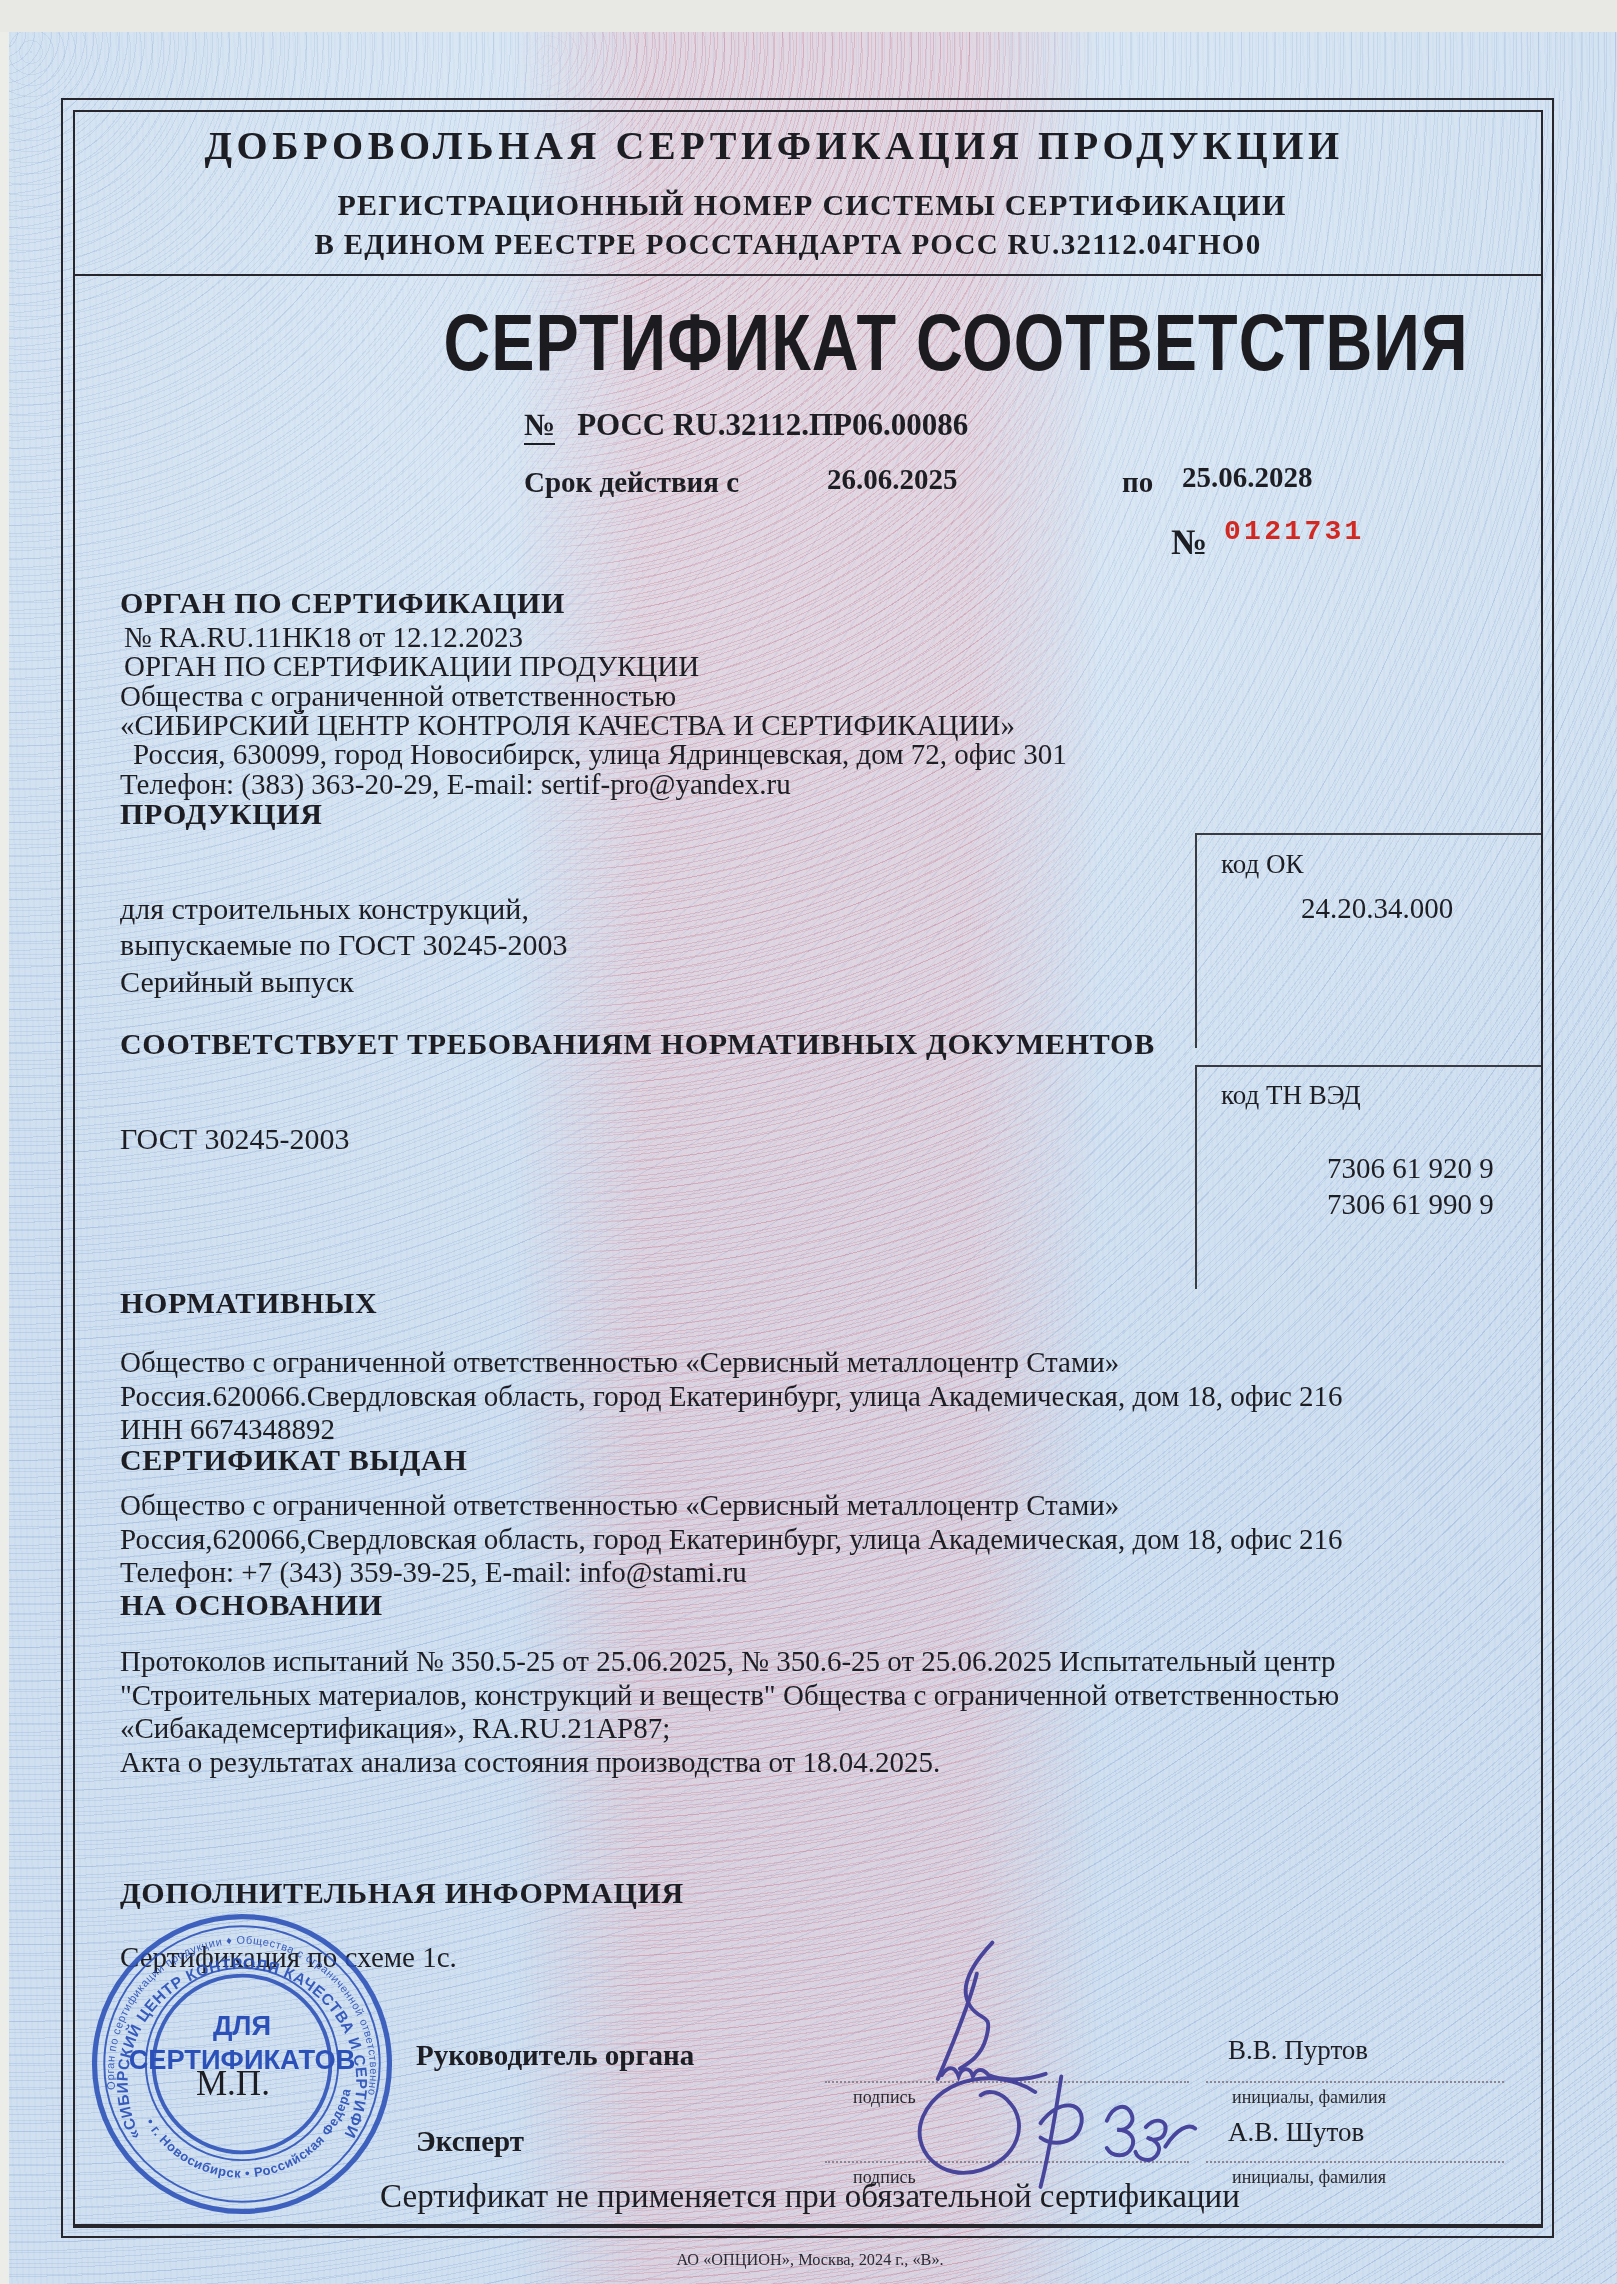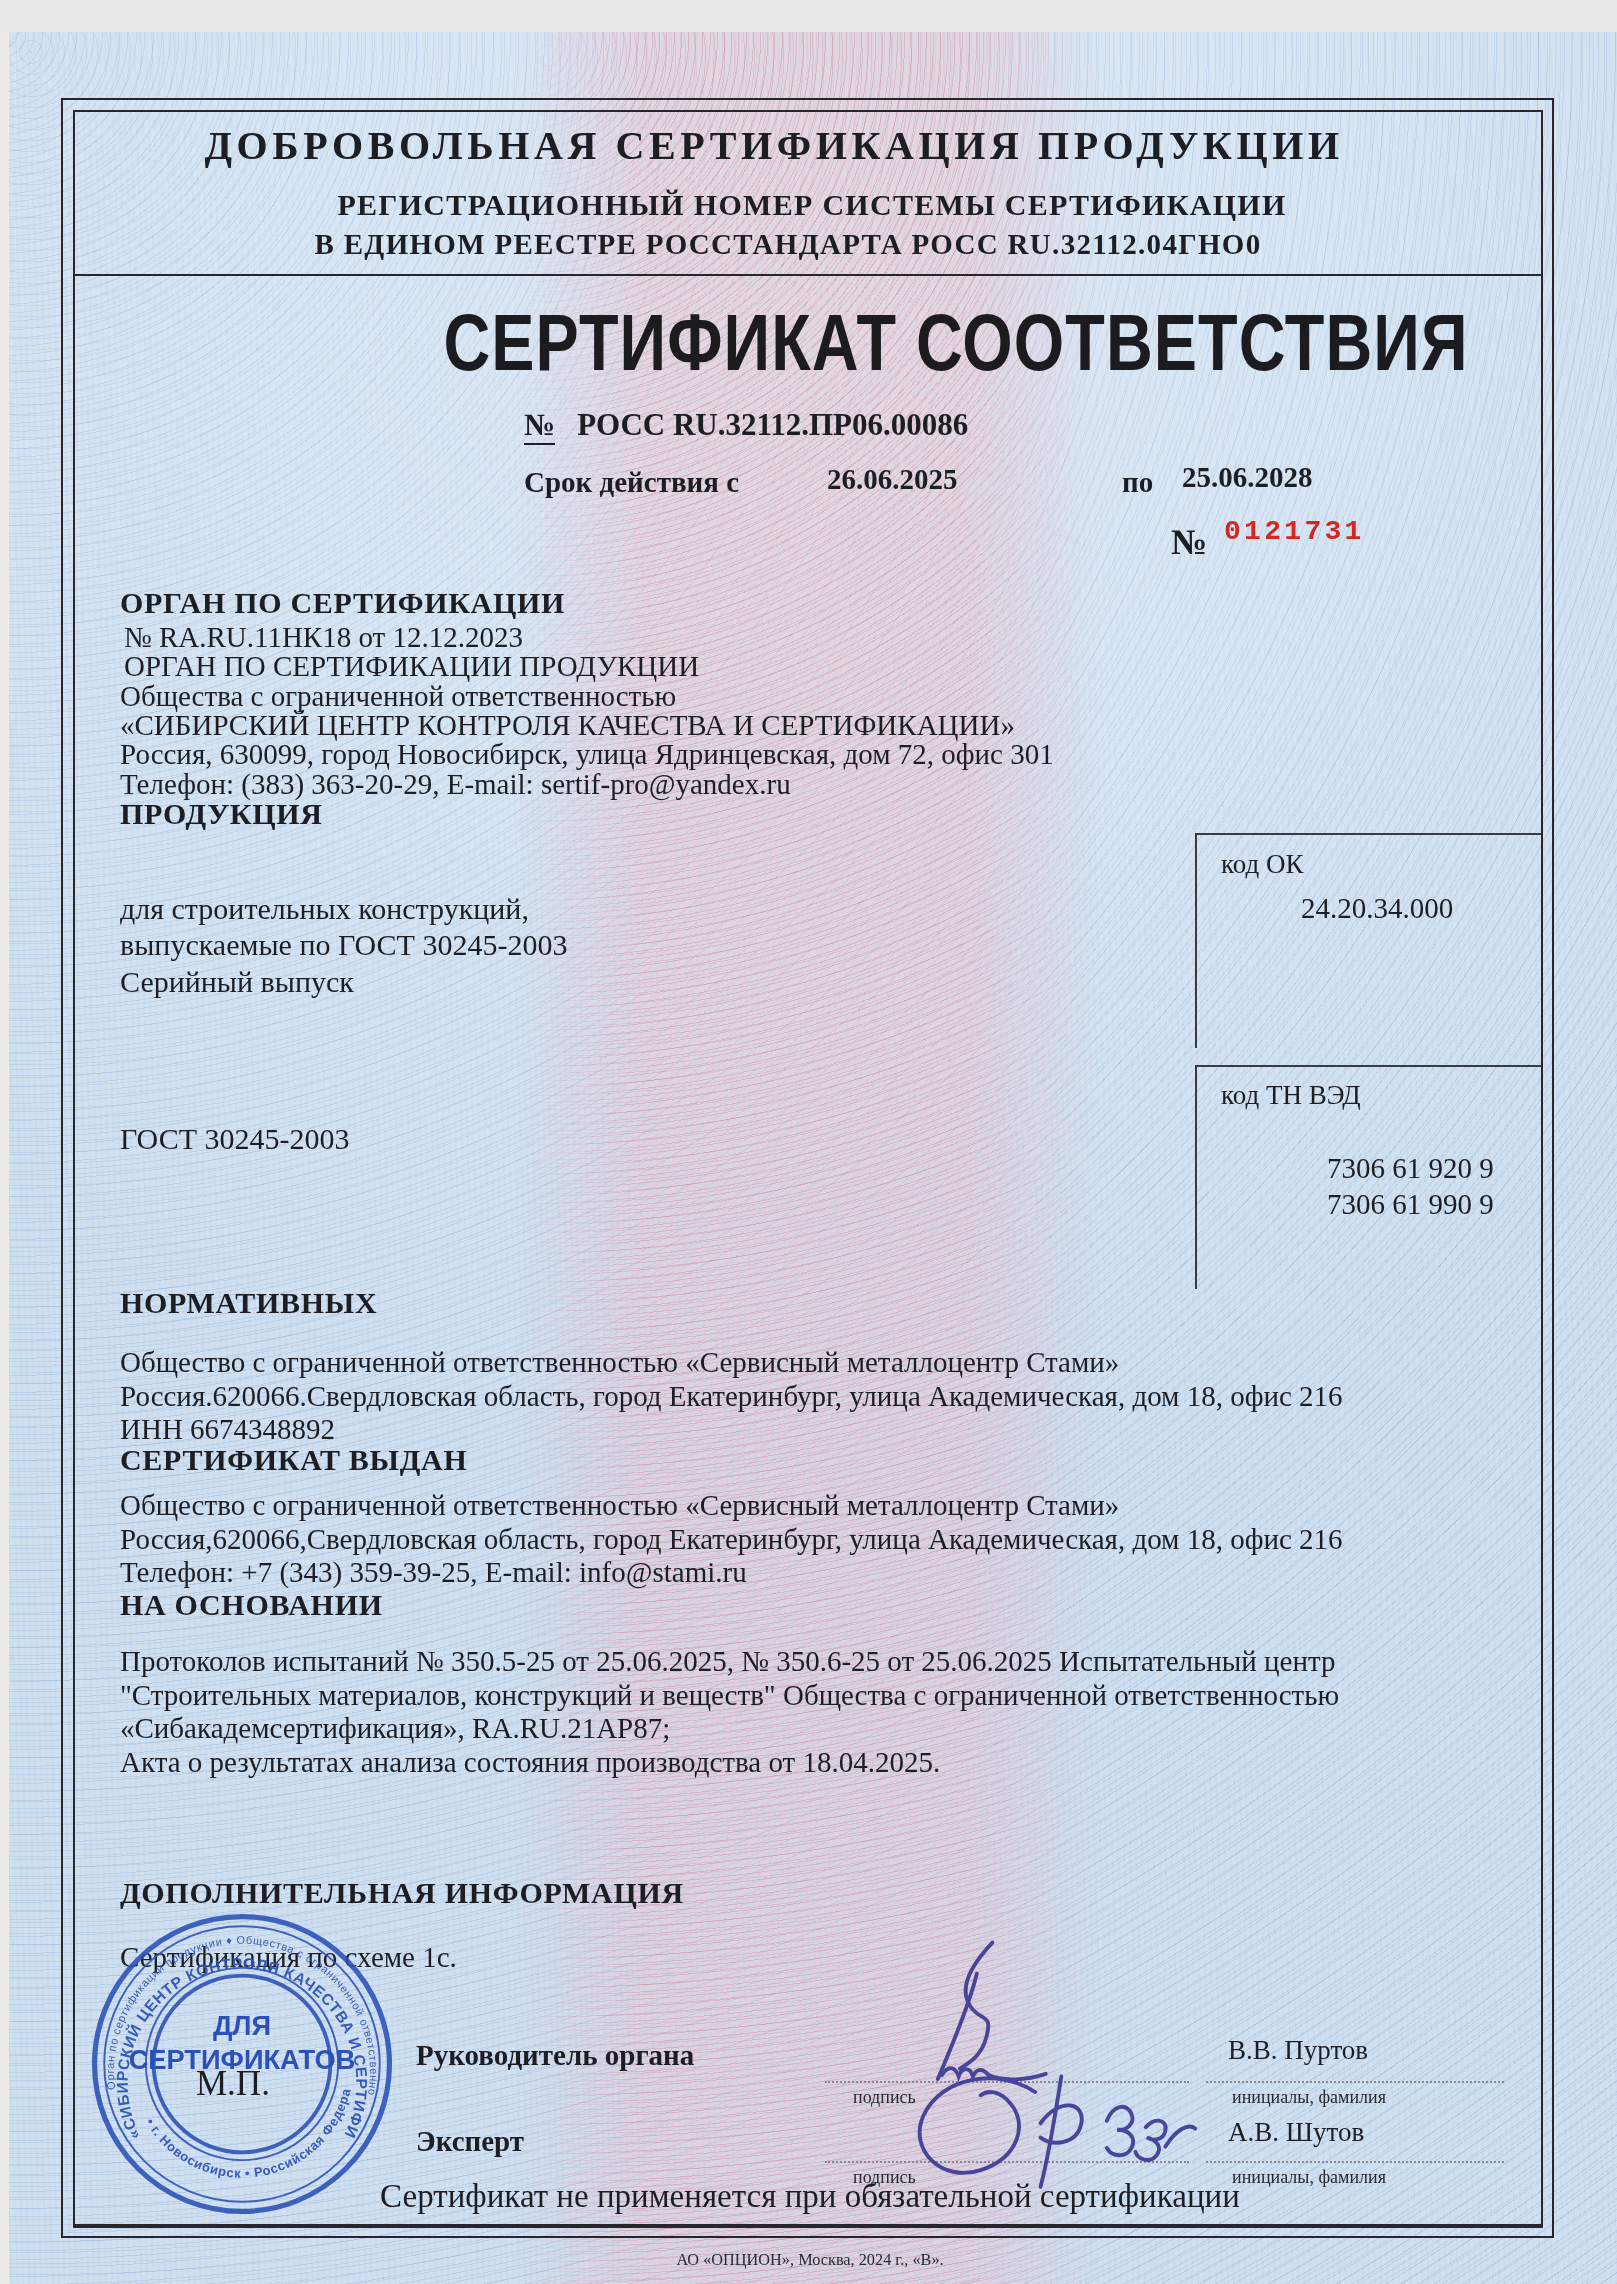"Россия, 630099, город Новосибирск, улица" div.t { left: 120px -> 133px }
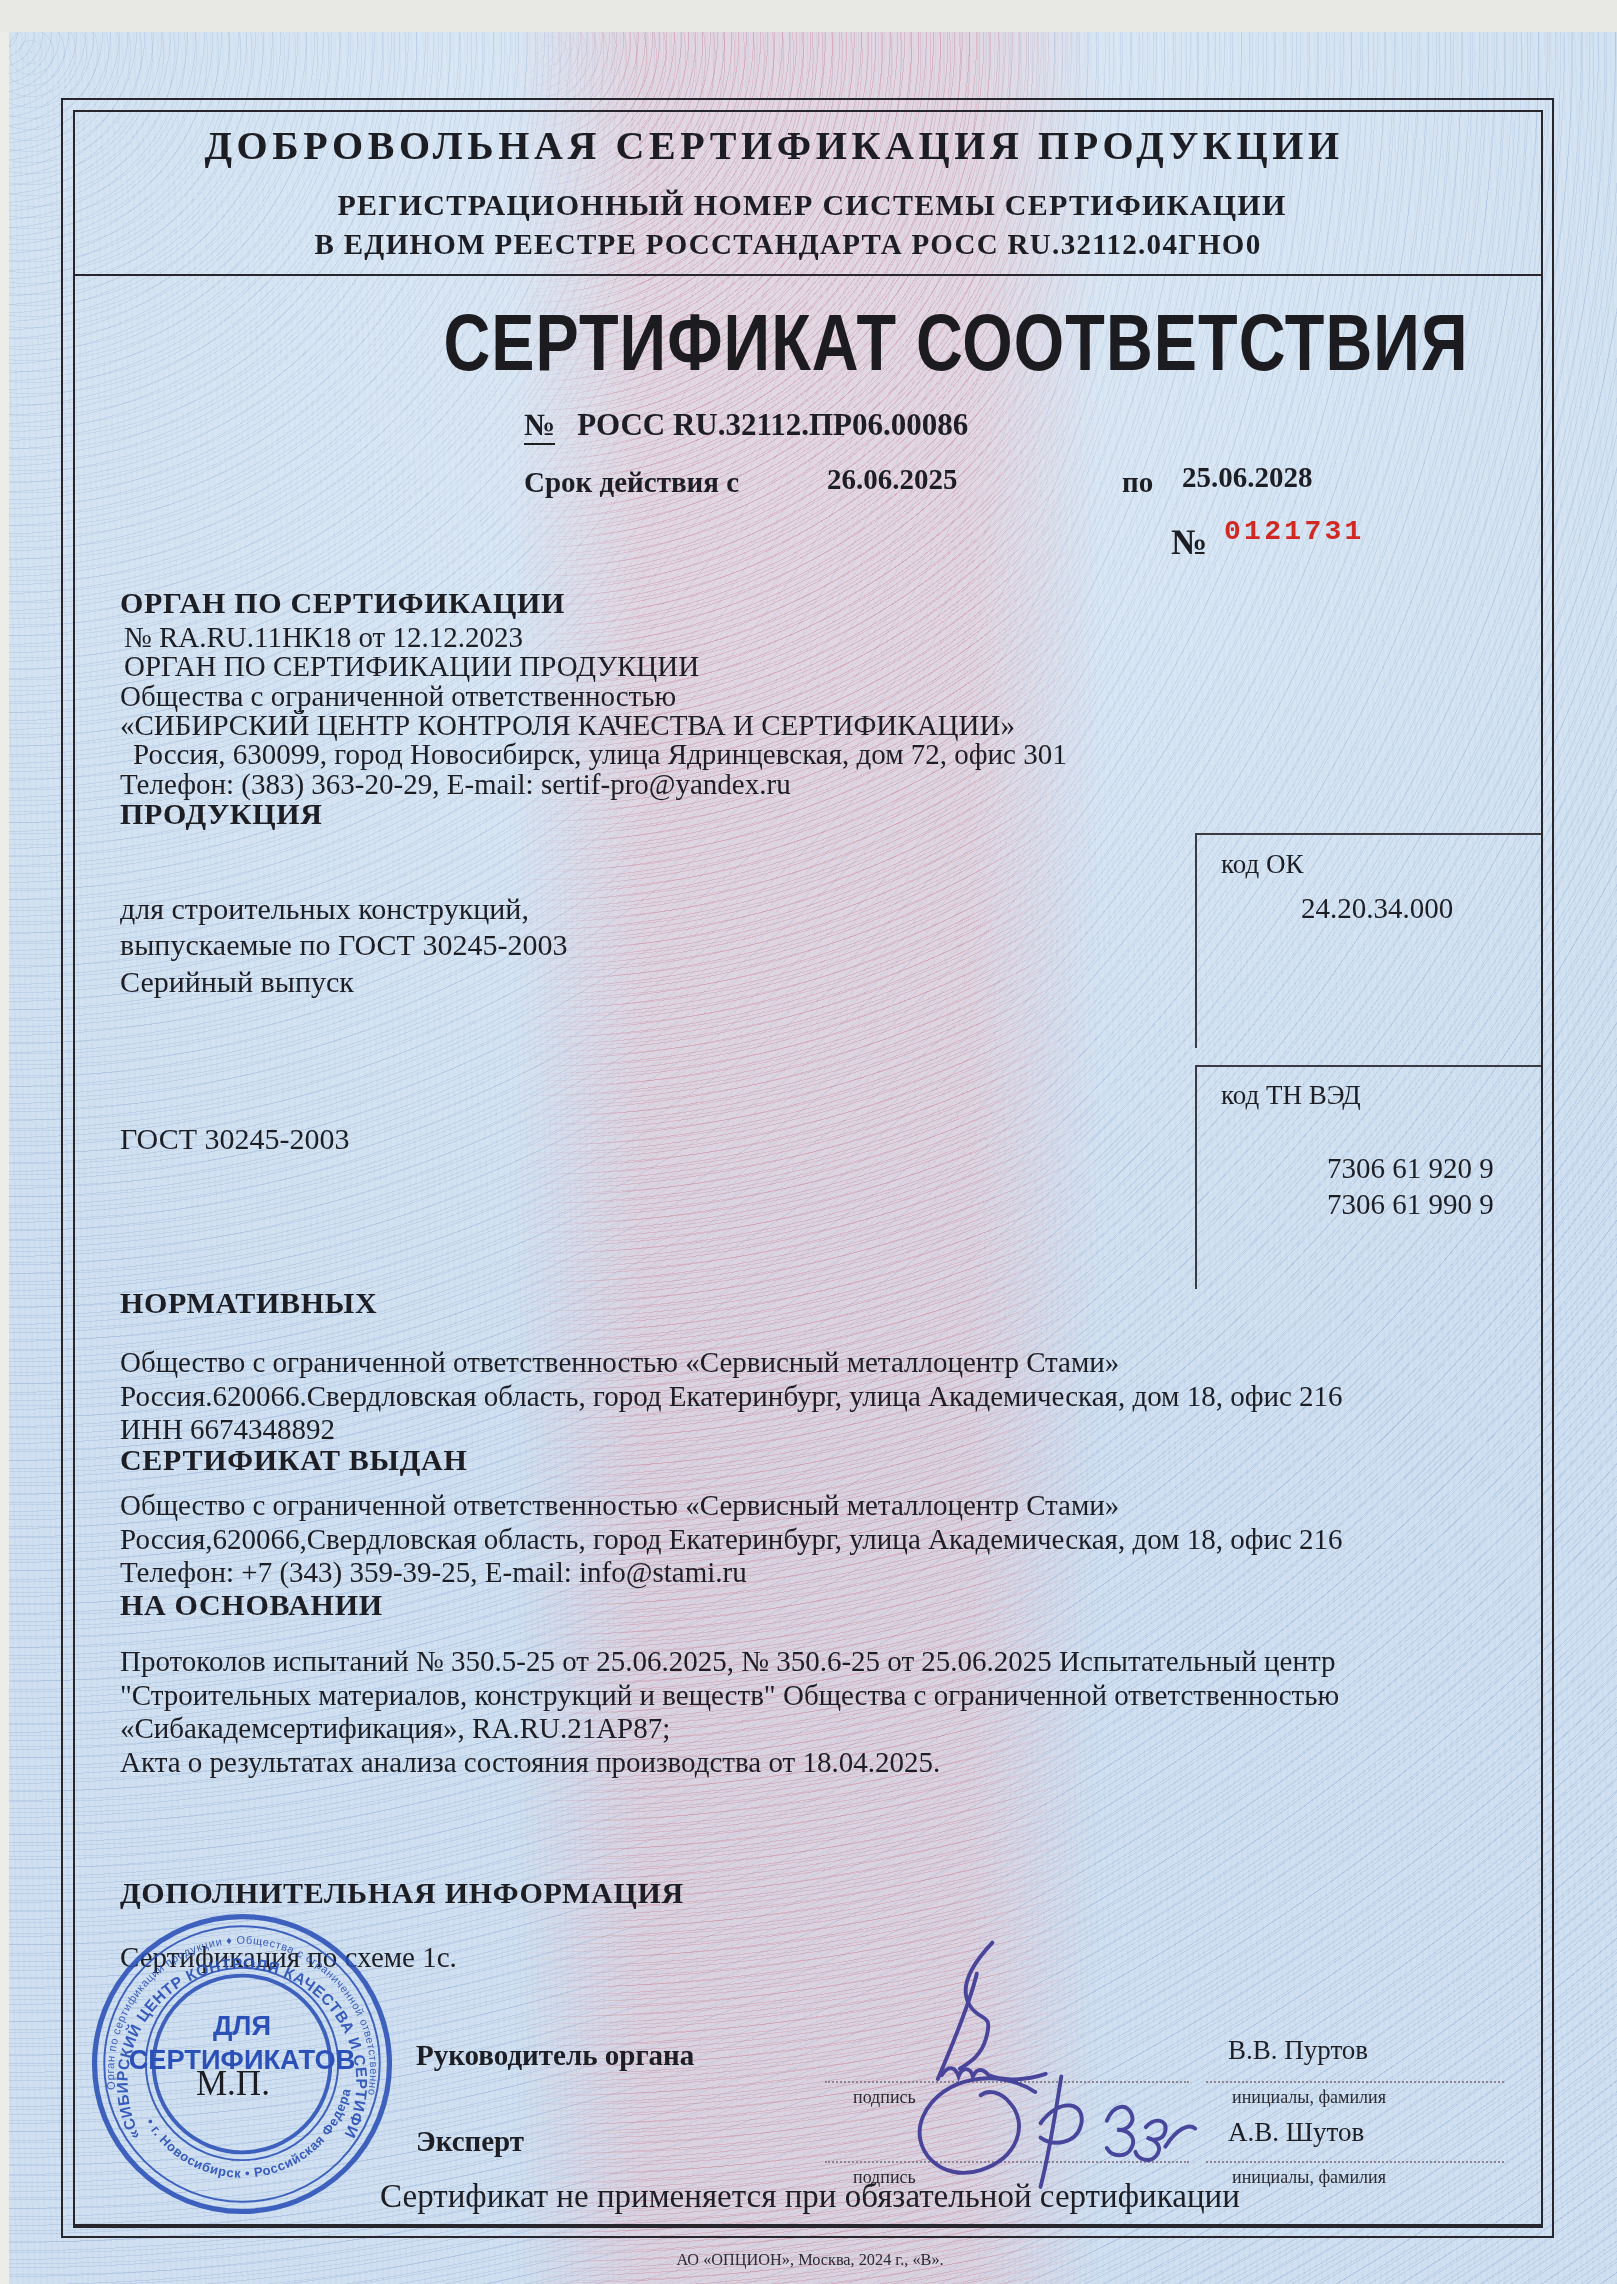"СООТВЕТСТВУЕТ ТРЕБОВАНИЯМ НОРМАТИВНЫХ" div.t { html: none -> <div>СООТВЕТСТВУЕТ ТРЕБОВАНИЯМ НОРМАТИВНЫХ ДОКУМЕНТОВ</div> }
